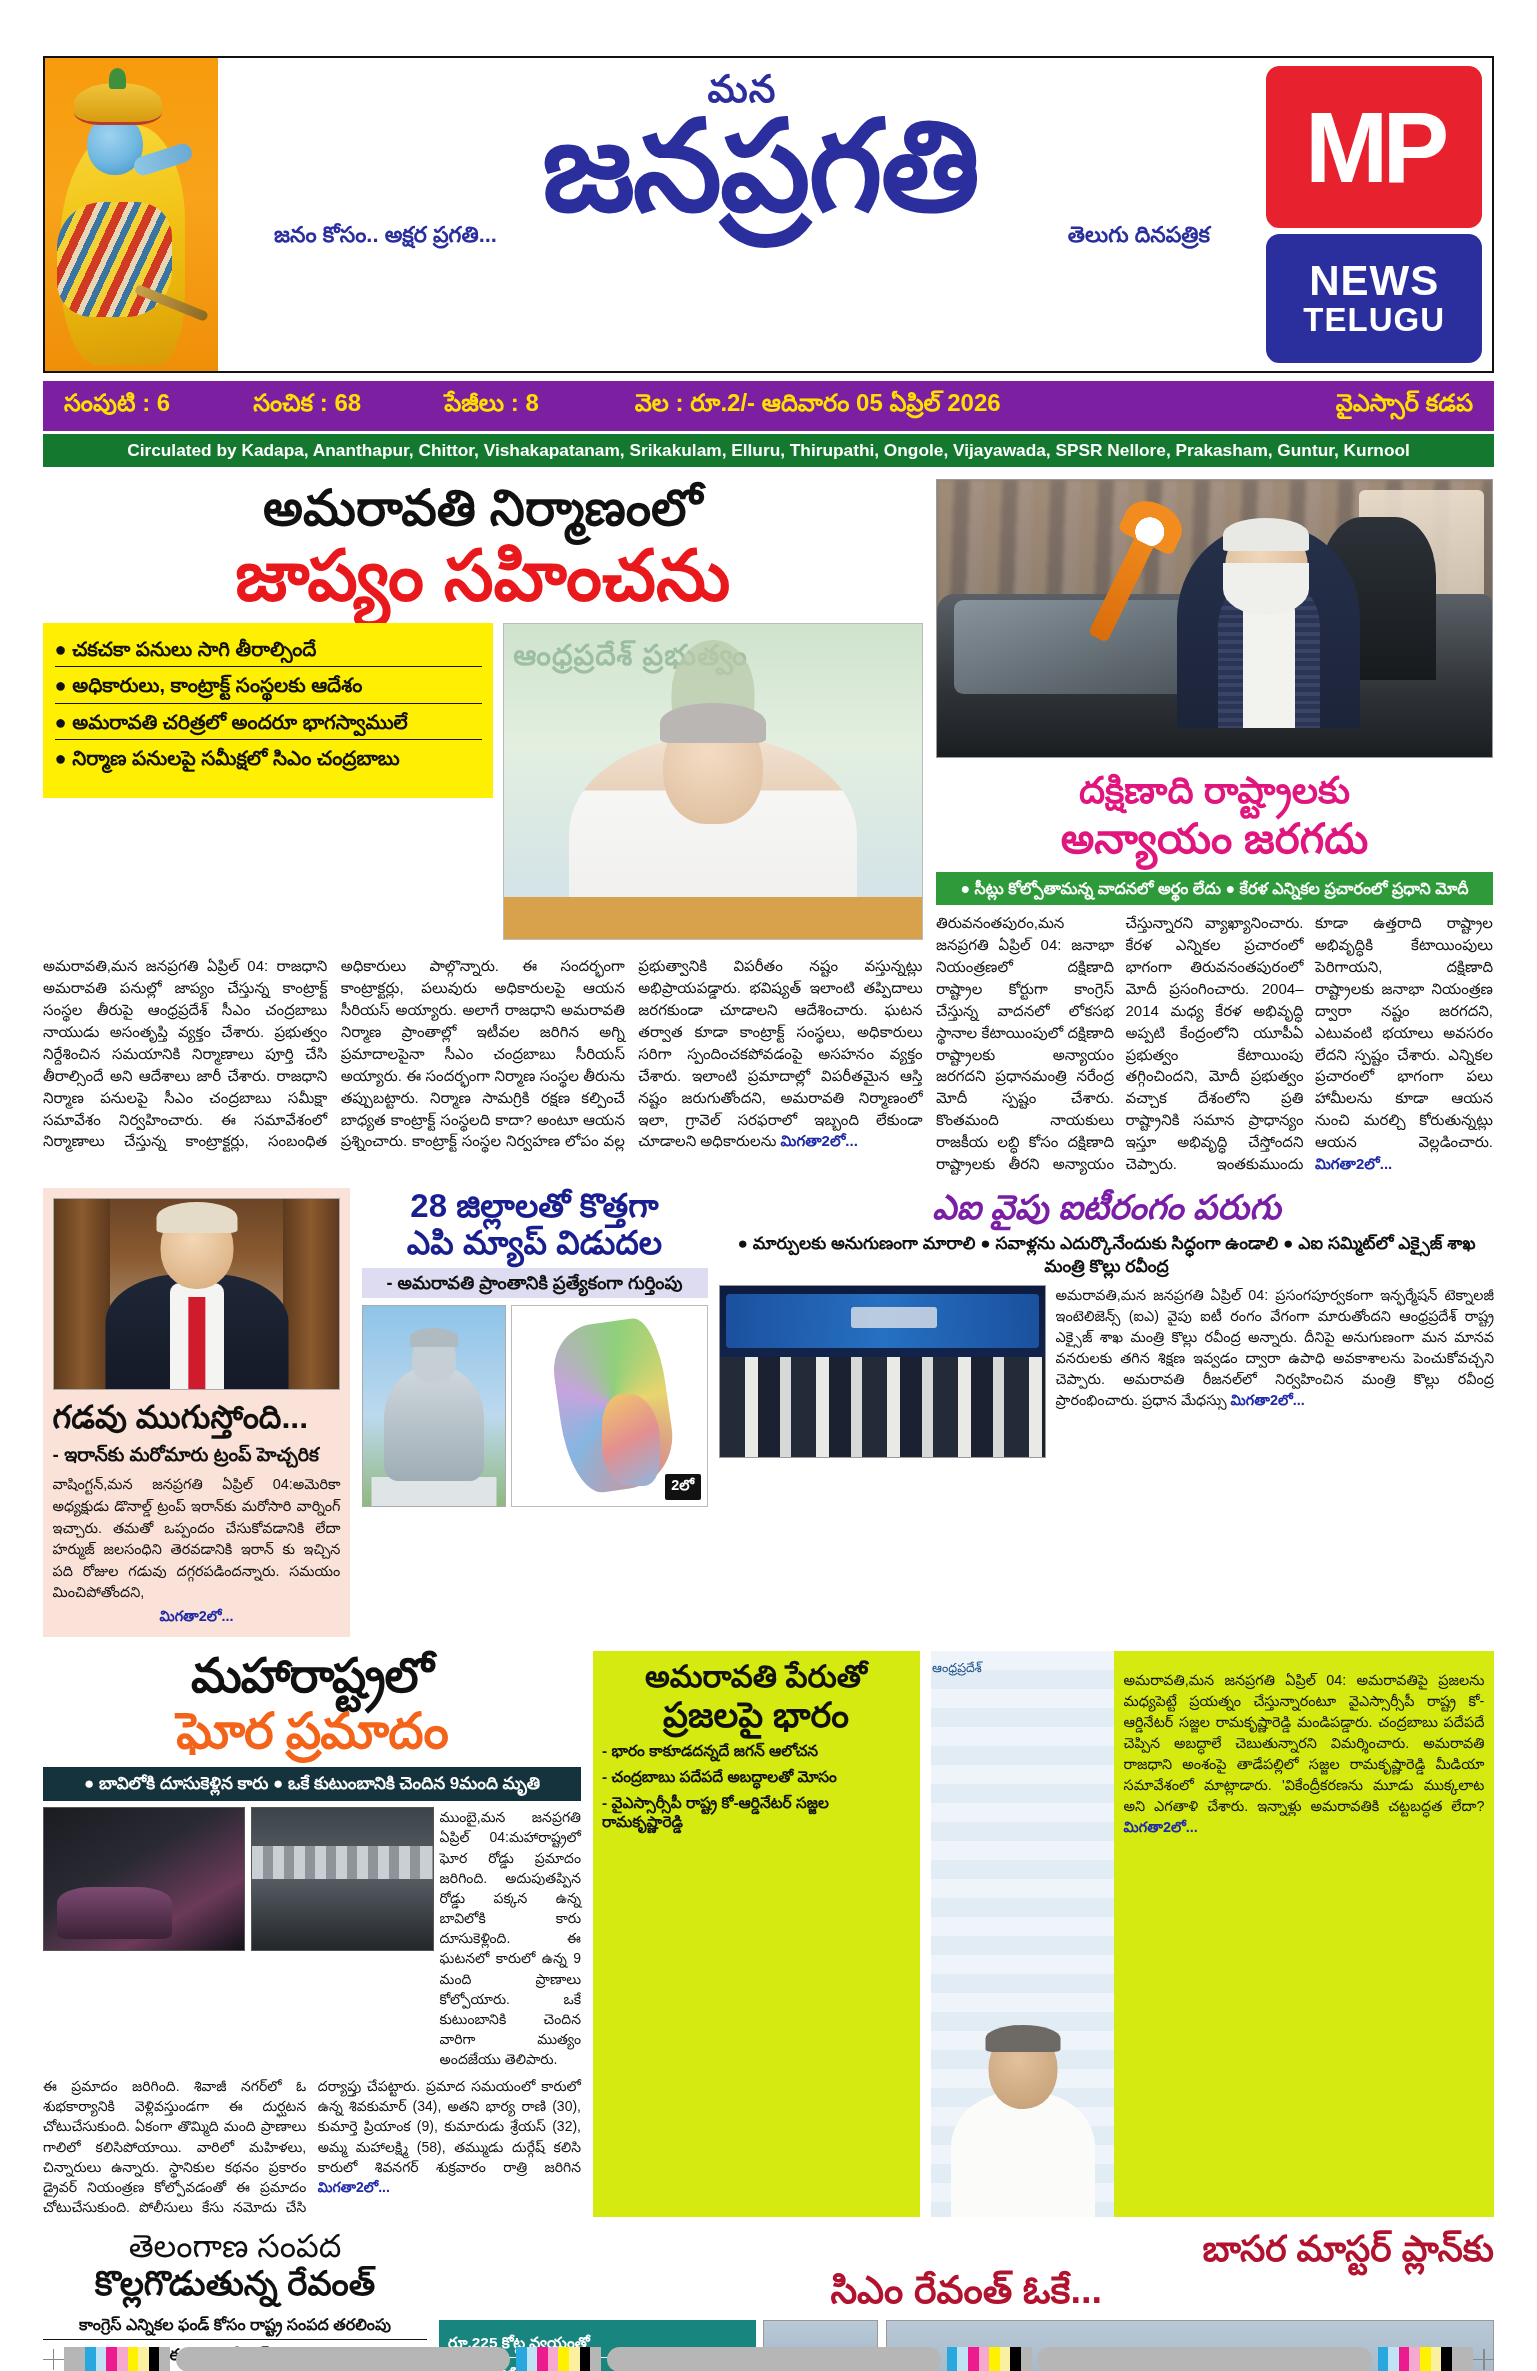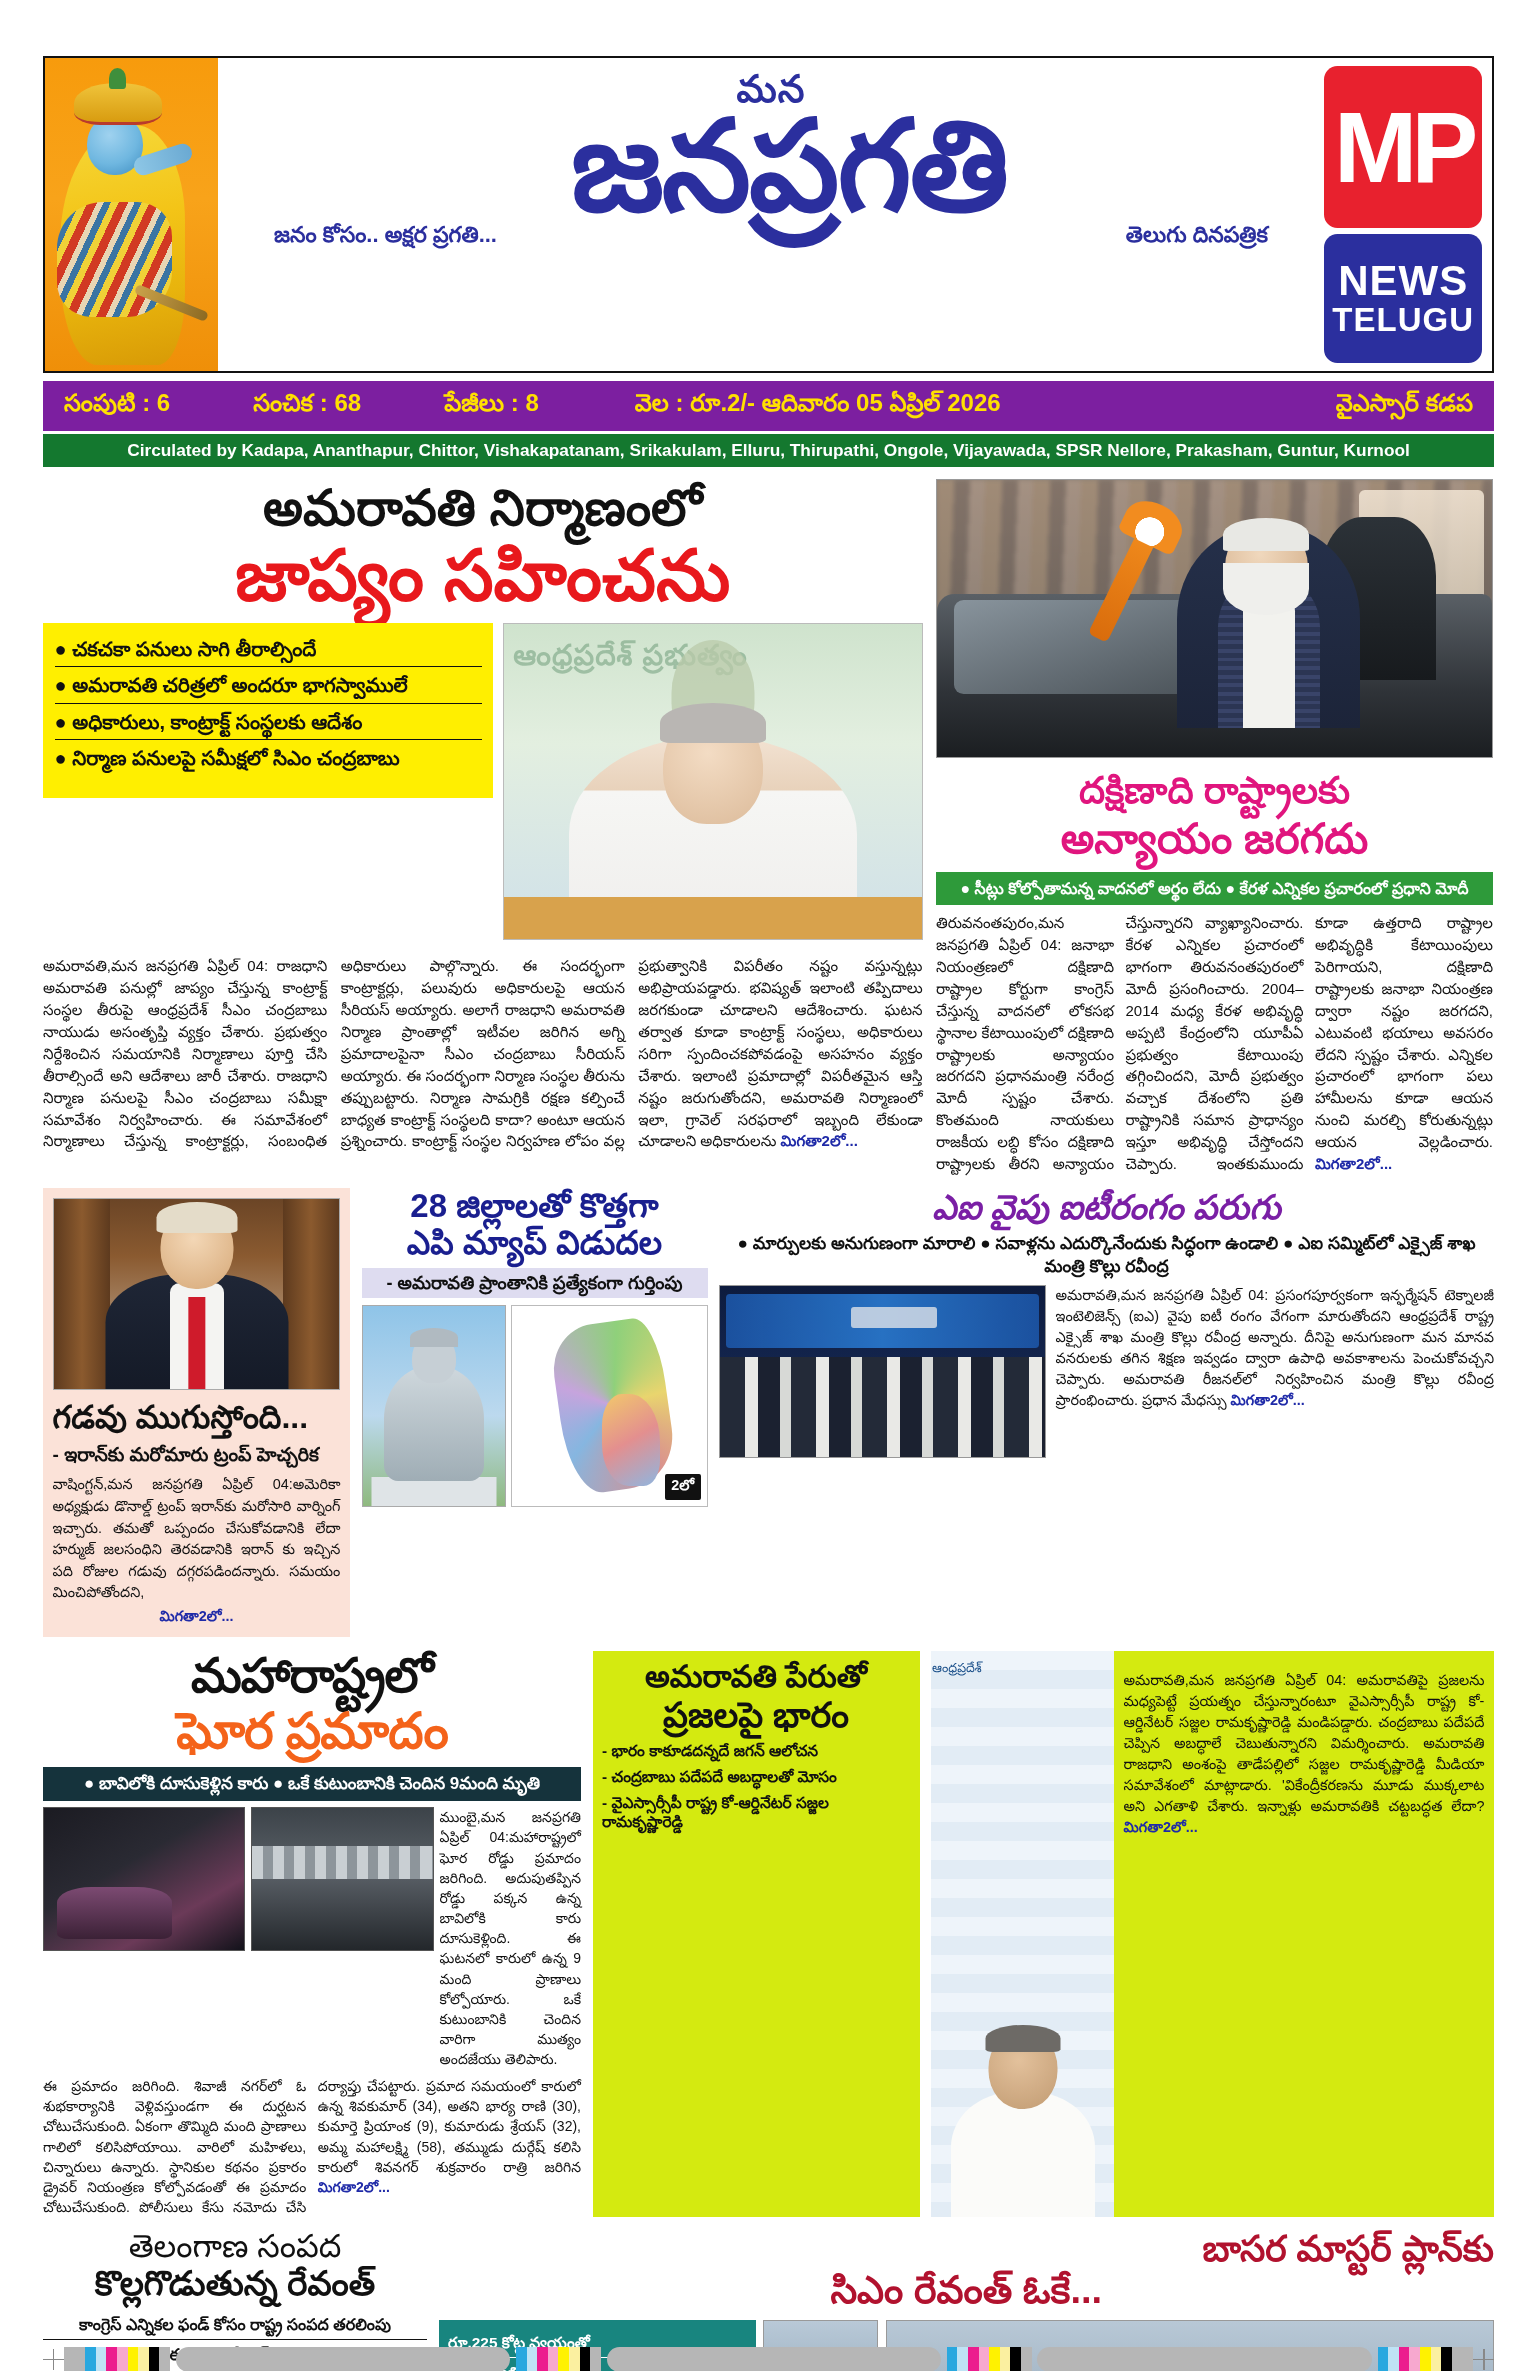"MP" .logo-zone { width: 168px -> 226px }
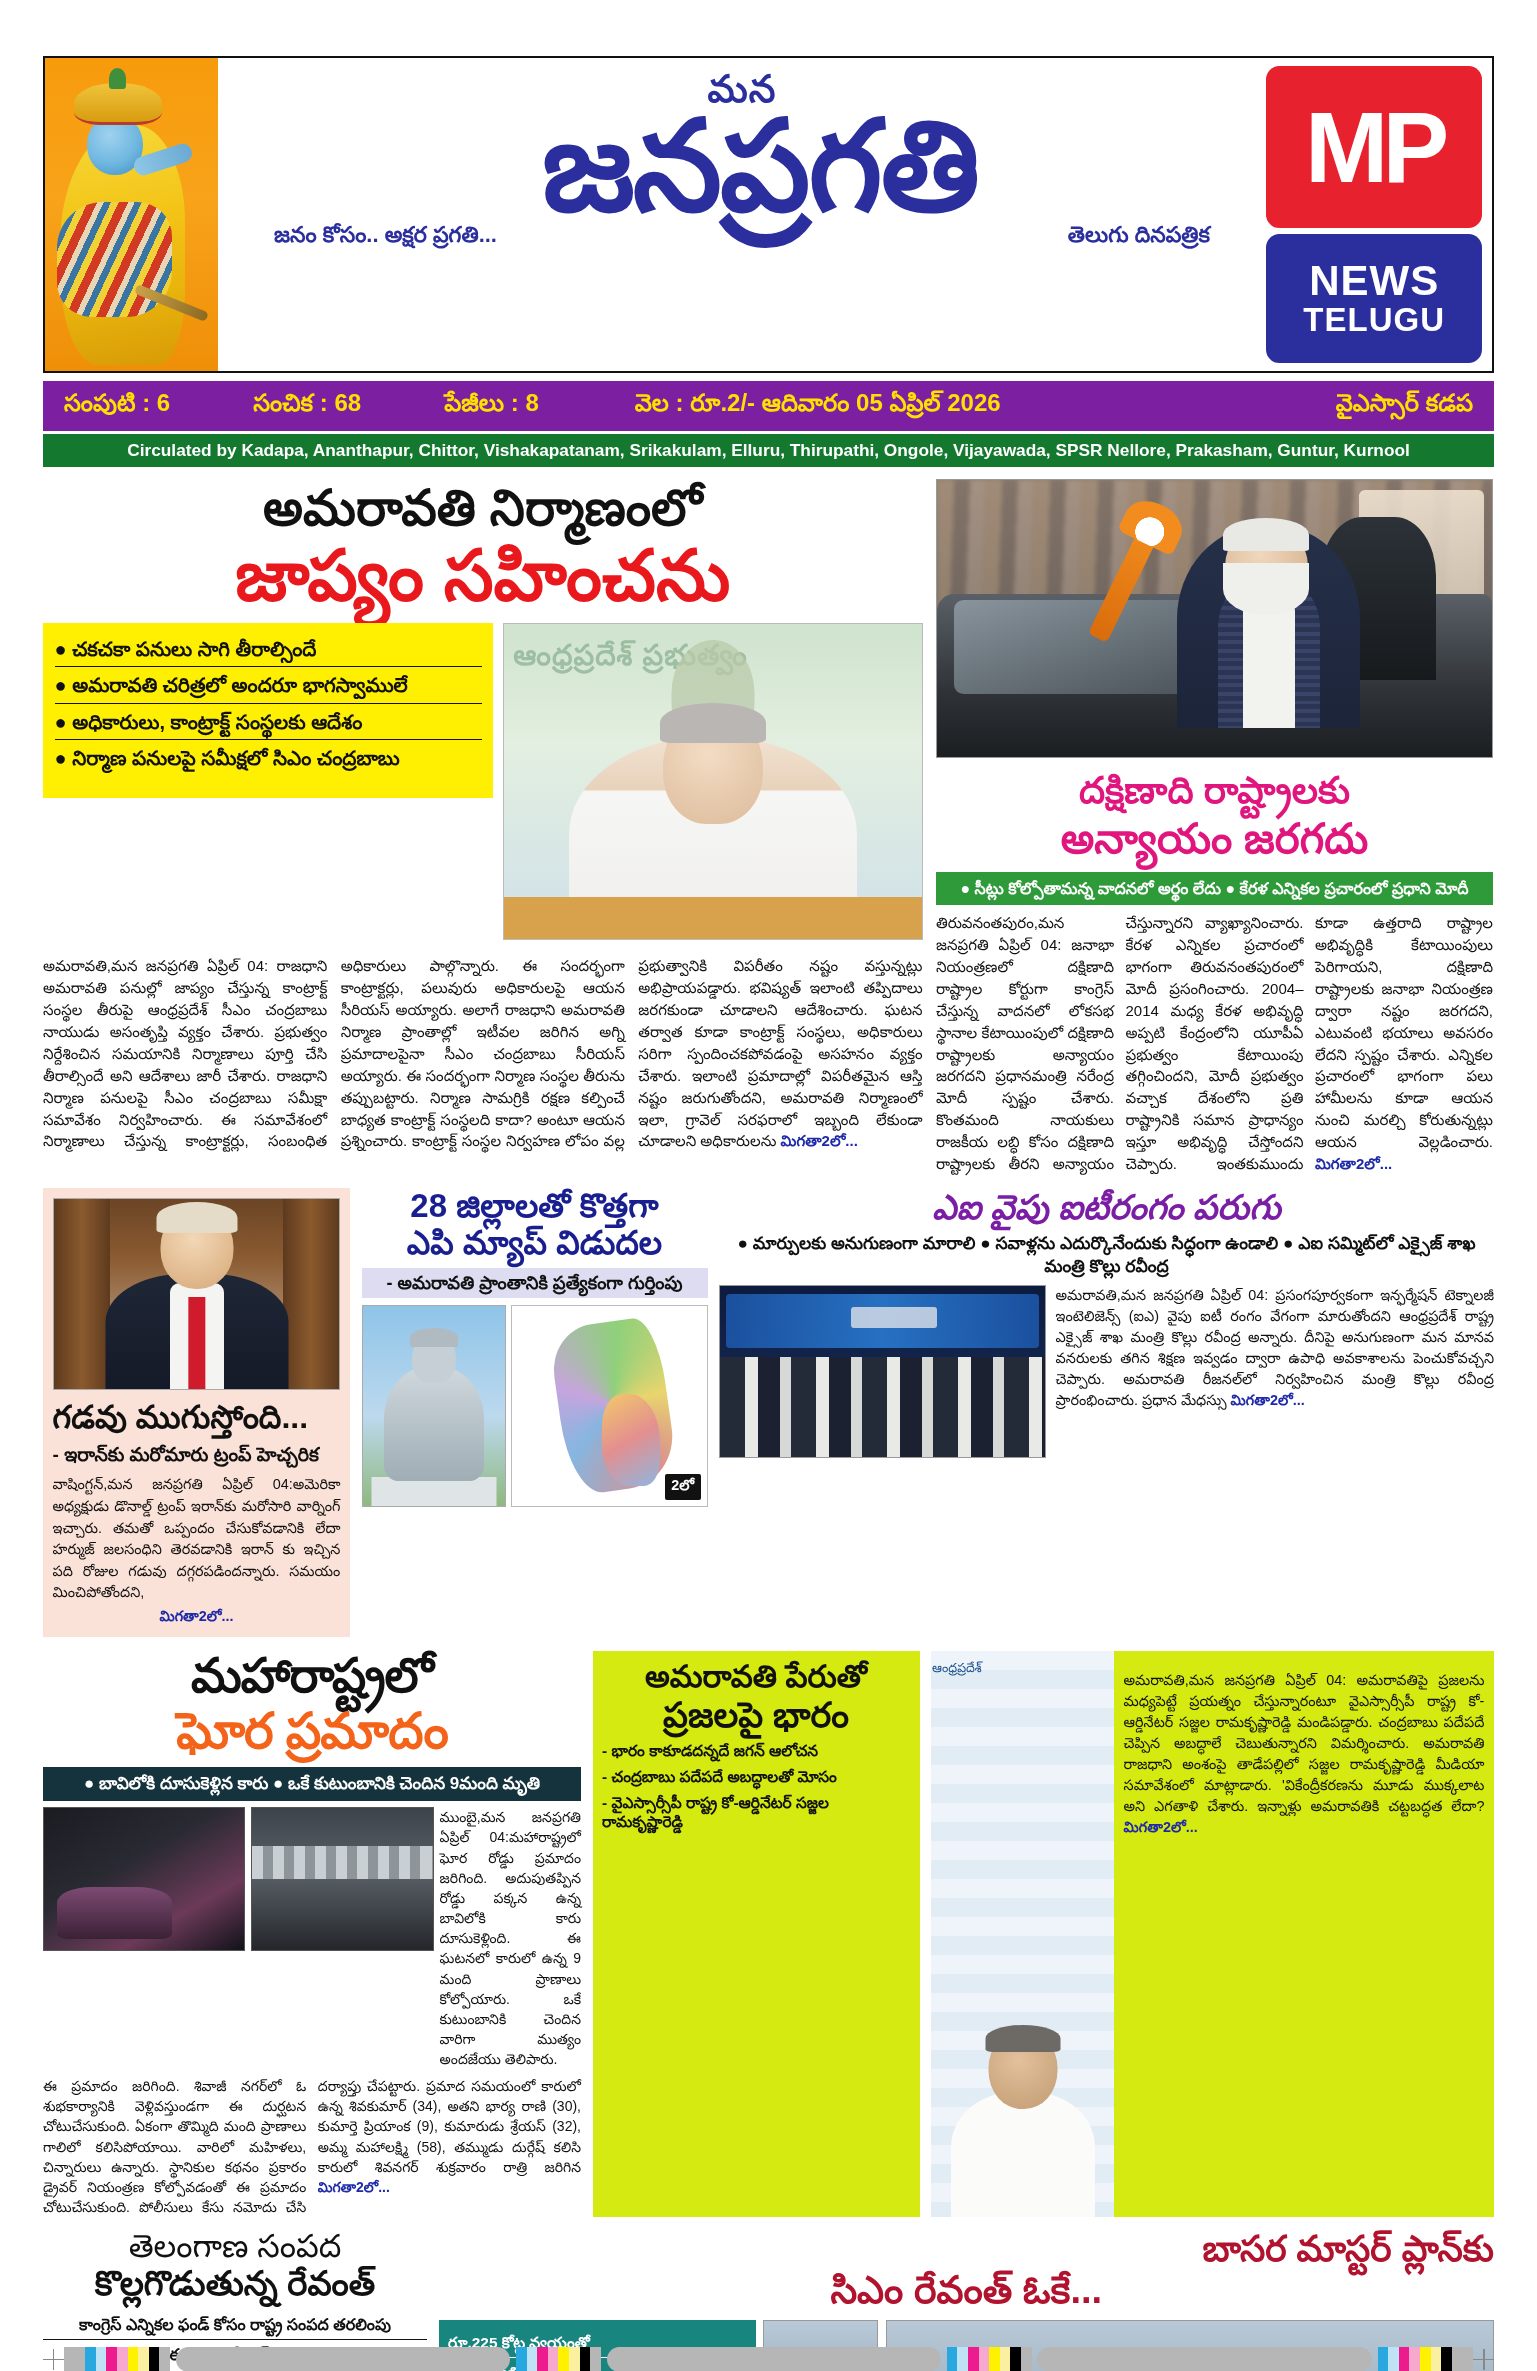"● అమరావతి చరిత్రలో అందరూ భాగస్వాములే" div.b { order: before "● అధికారులు, కాంట్రాక్ట్ సంస్థలకు ఆదేశం" -> after "● అధికారులు, కాంట్రాక్ట్ సంస్థలకు ఆదేశం" }
